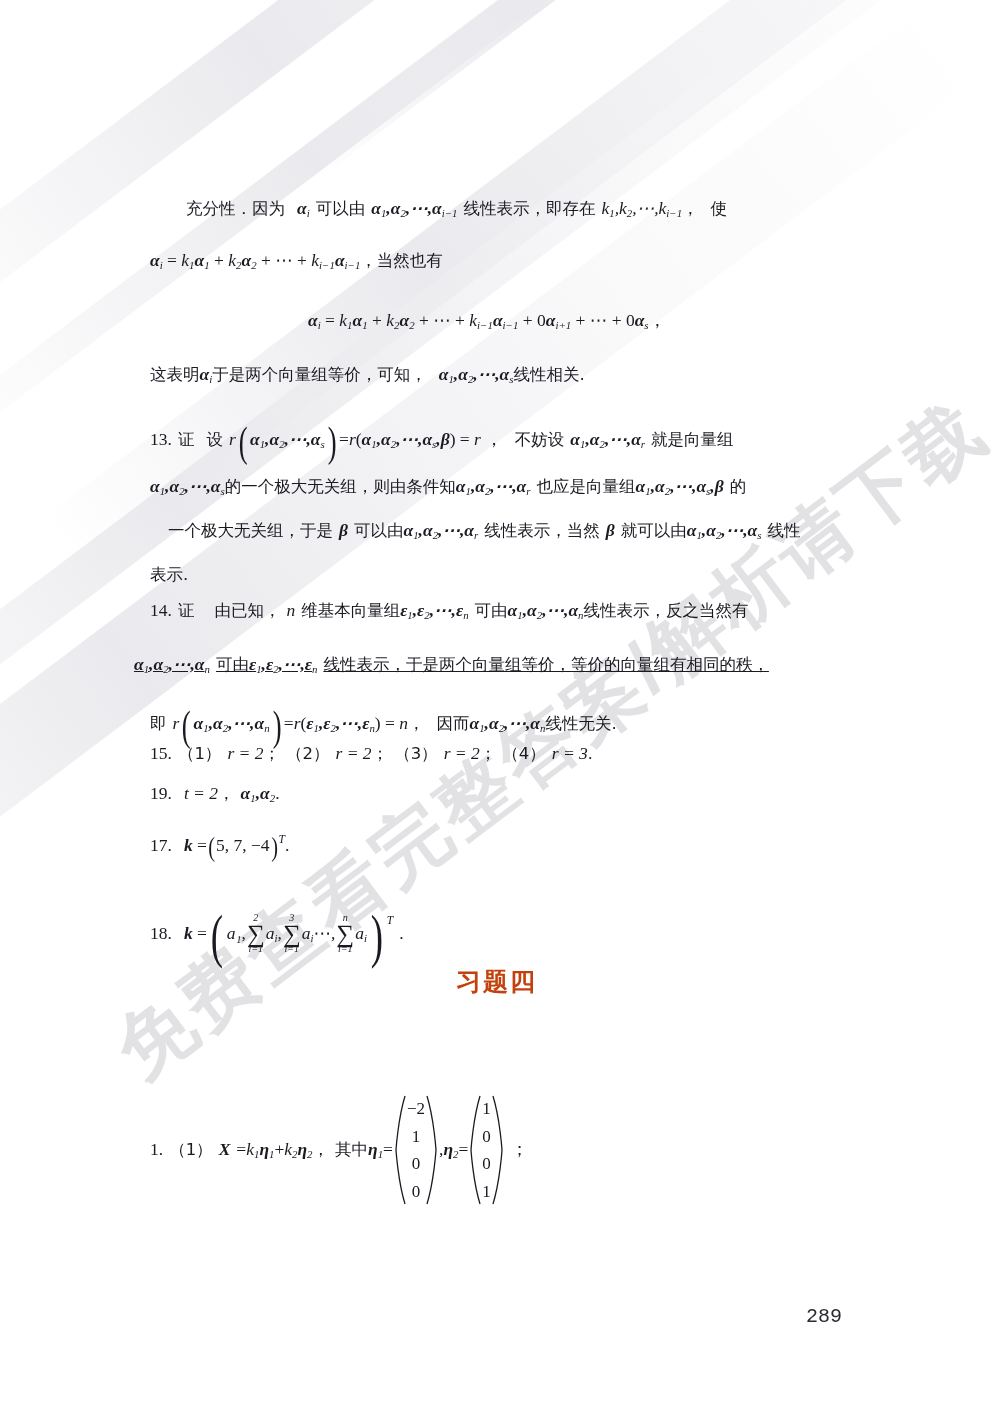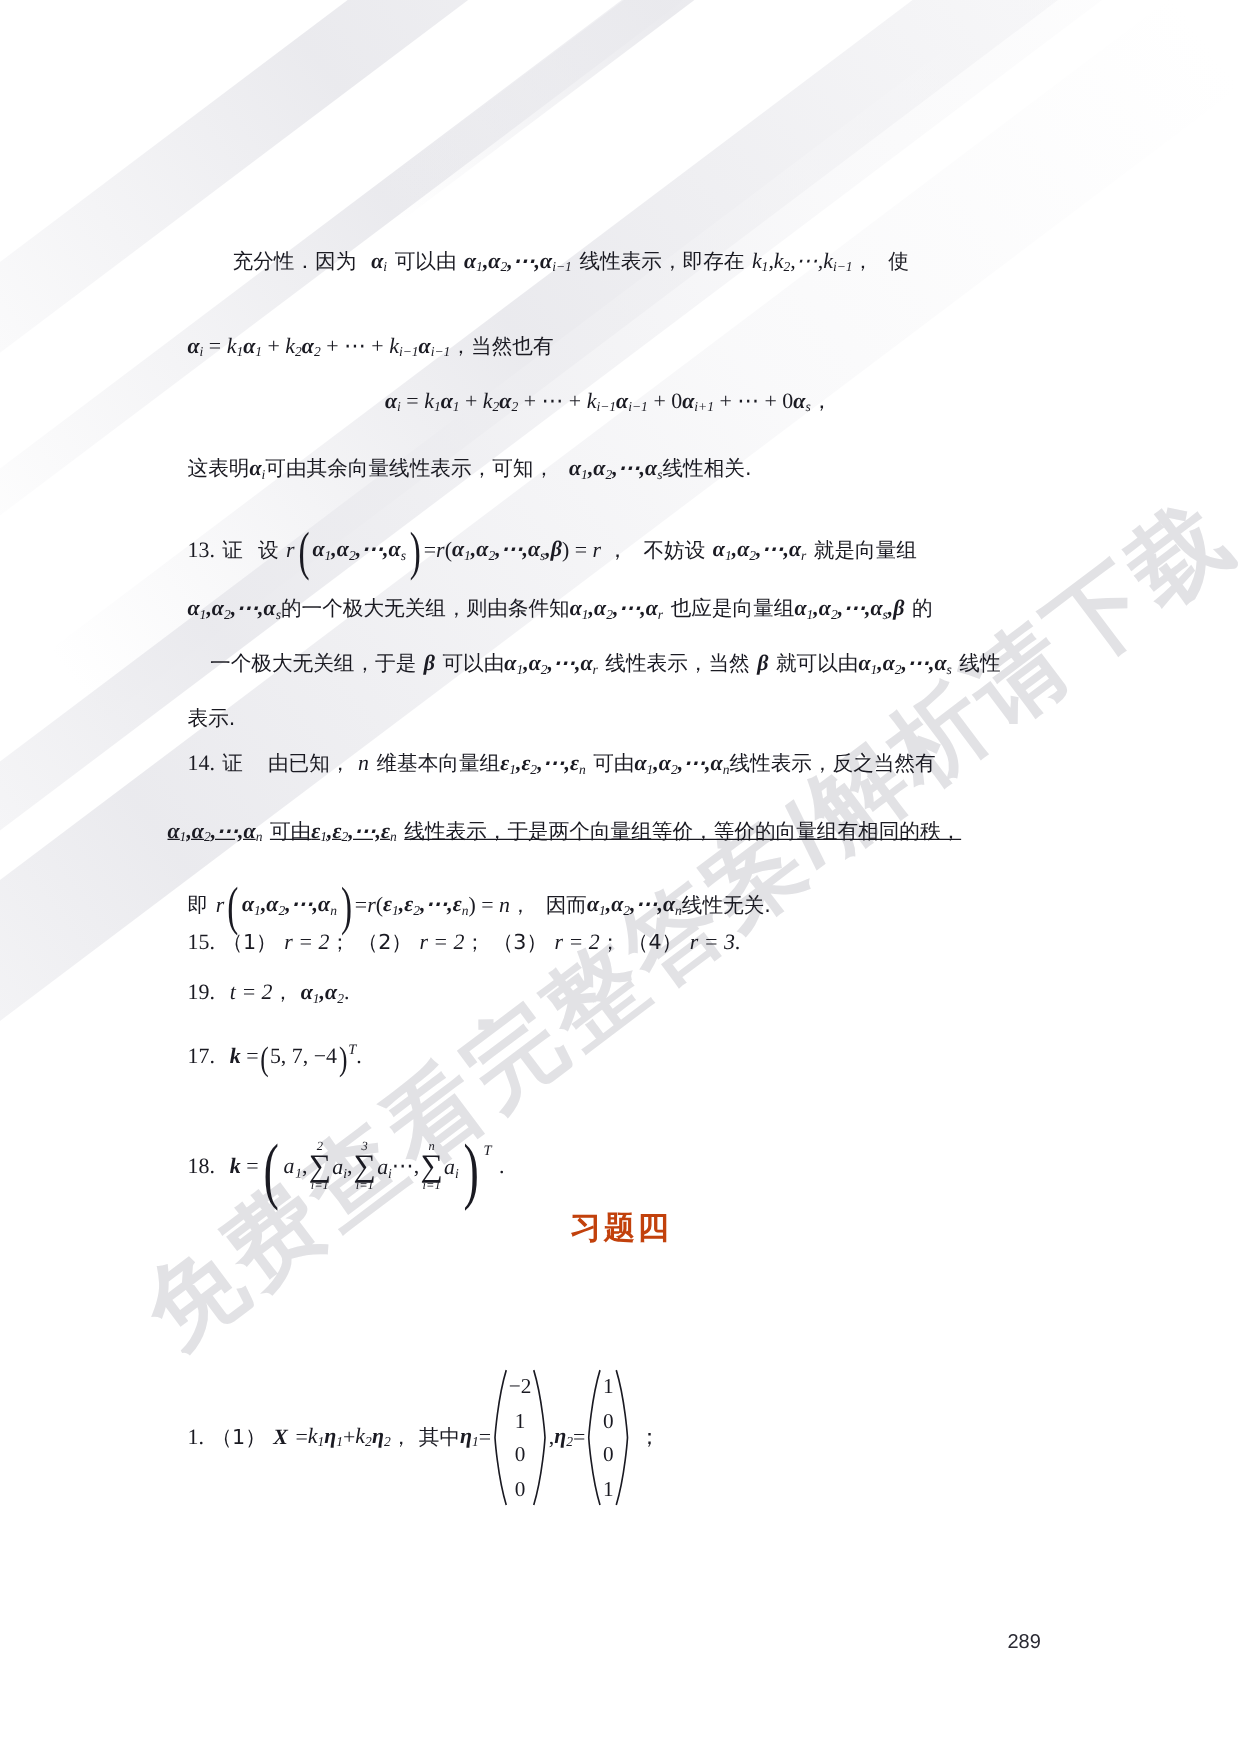"αi = k1α1 + k2α2 + ⋯ + ki−1αi−1，当然也有" div.line { top: 268px -> 252px }
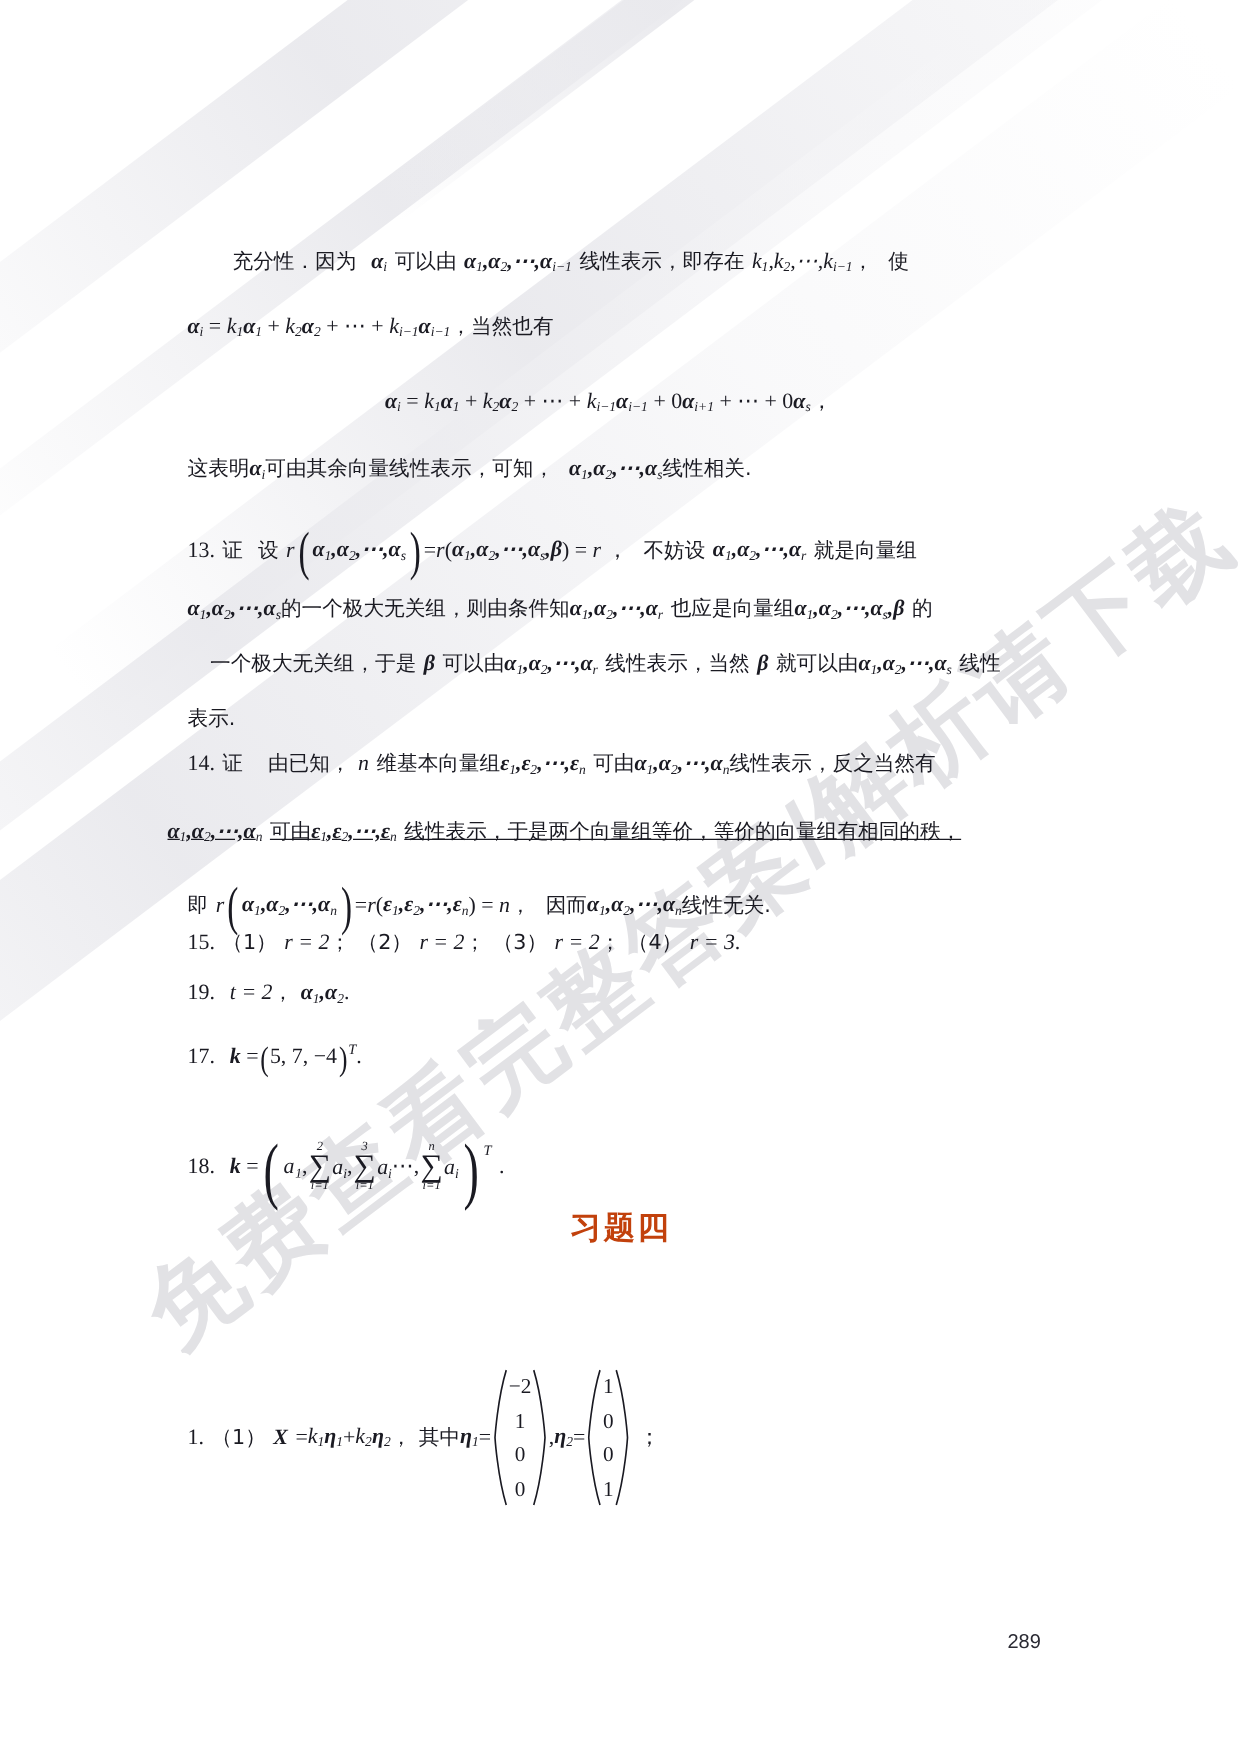"可由其余向量线性表示，可知，" span.cn { text: 可由其余向量线性表示 -> 于是两个向量组等价 }
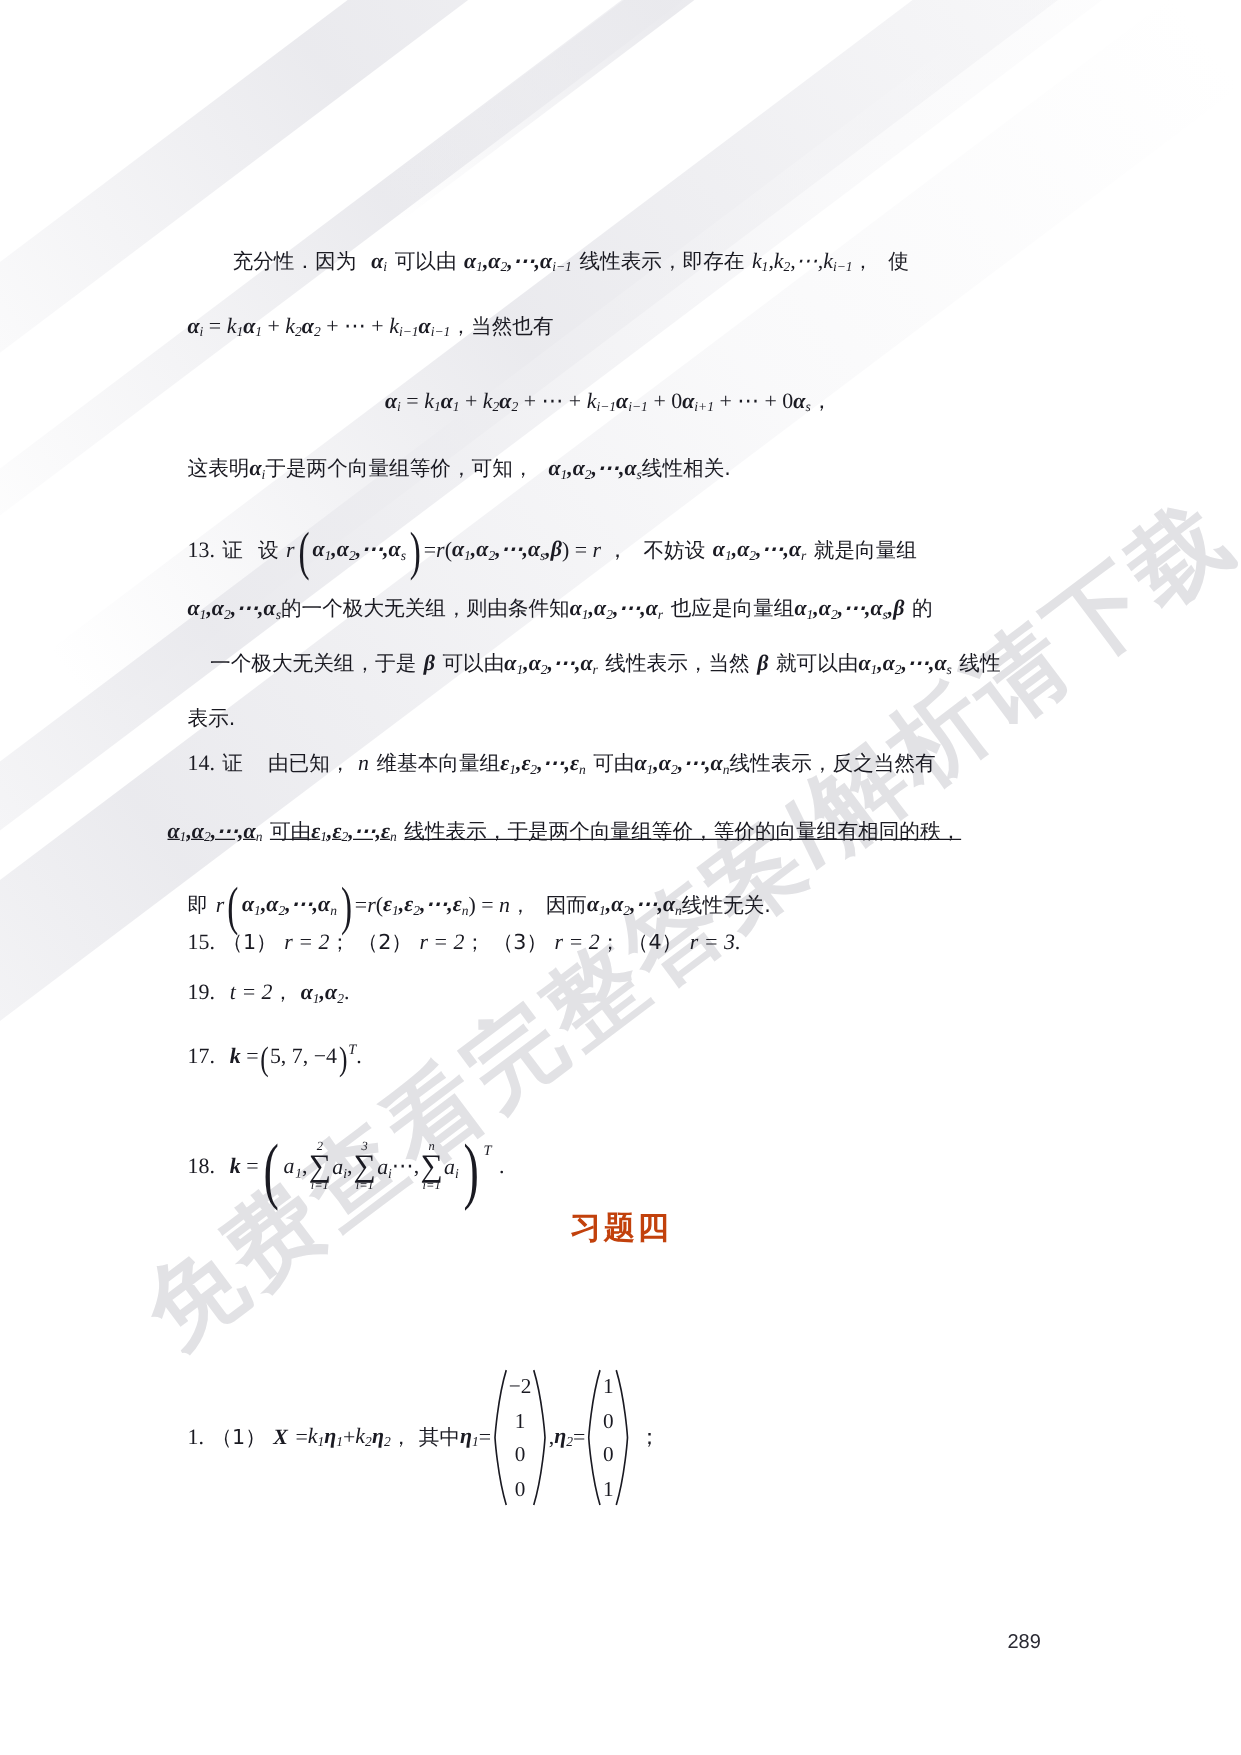"289" .pagenum { font-family: Liberation Sans, sans-serif -> Liberation Mono, monospace; font-size: 16px -> 20px }
